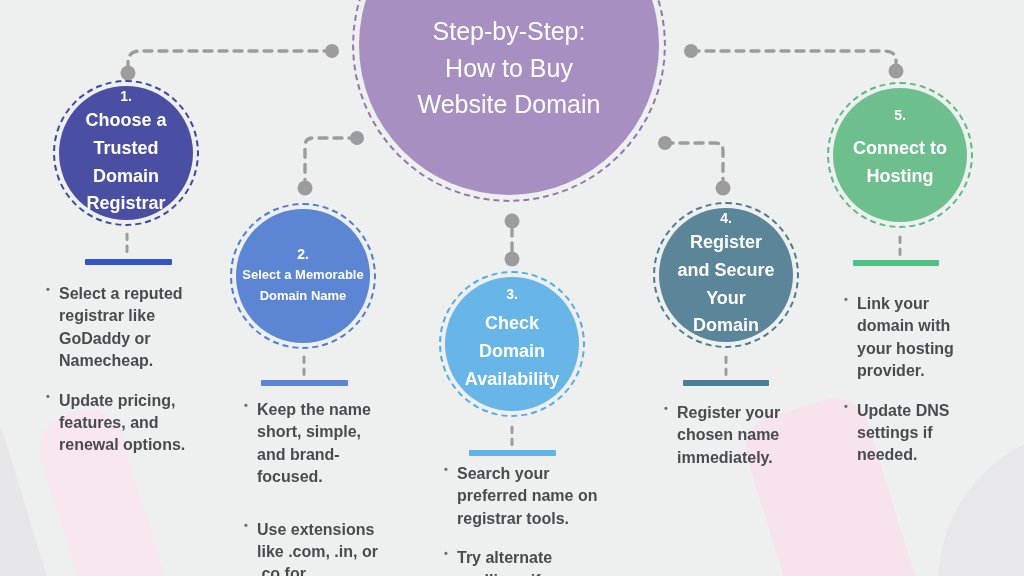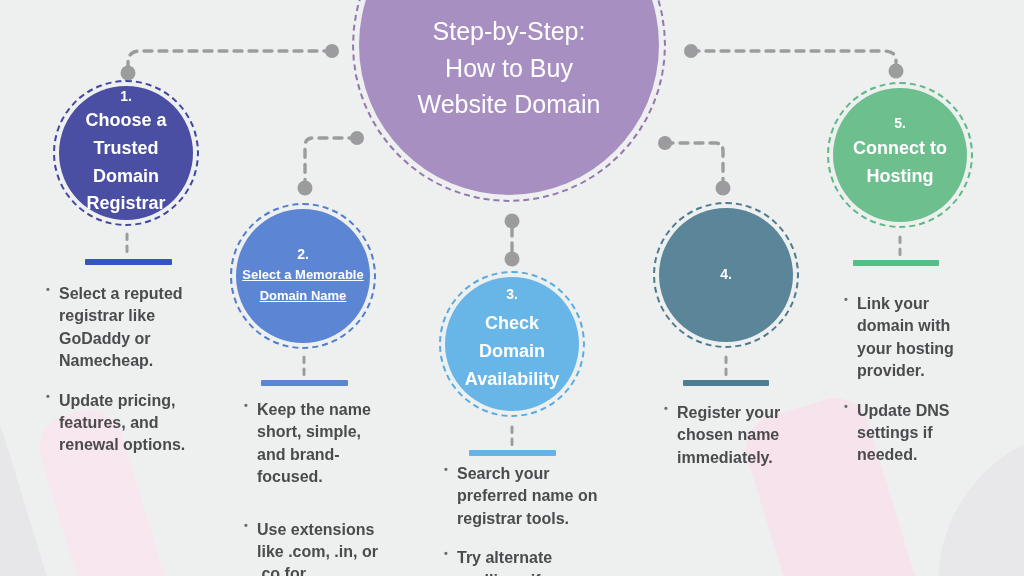"Connect to Hosting" .c5 .ttl { margin: 4px auto -> 12px auto }
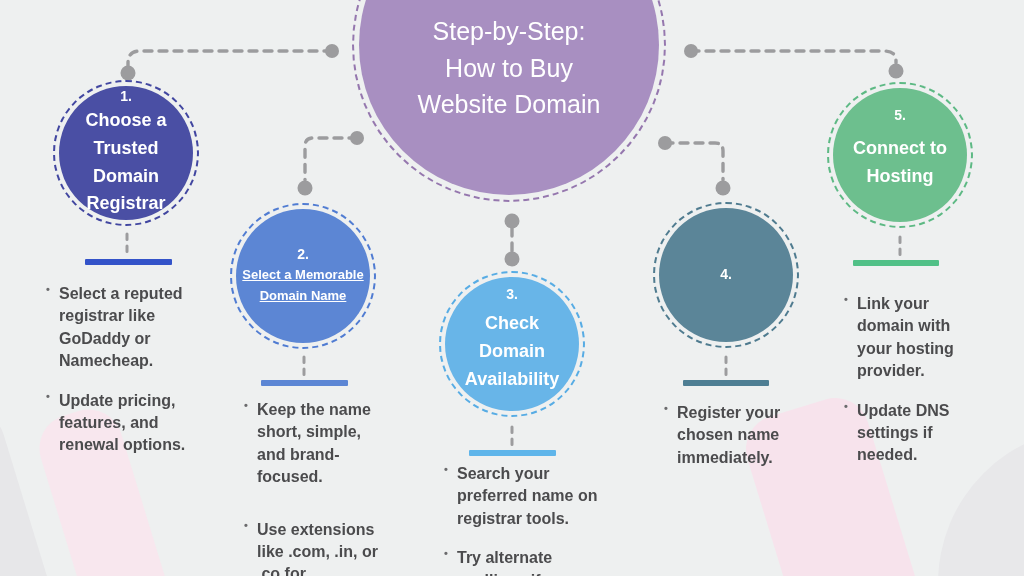"Register and Secure Your Domain" span.ttl { html: none -> <span>Register and Secure Your Domain</span> }
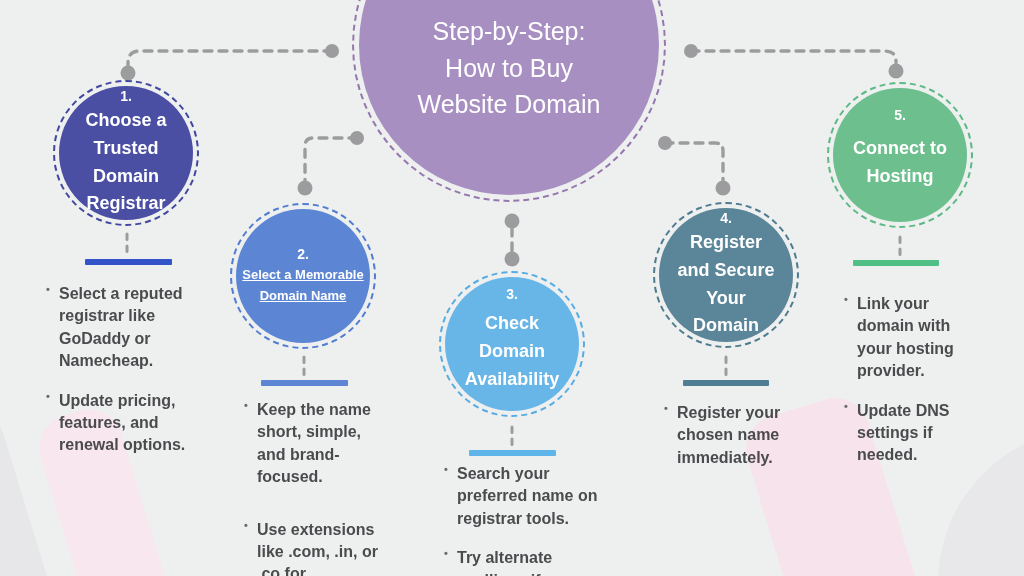"Select a Memorable Domain Name" .c2 .ttl { text-decoration: underline -> none }
